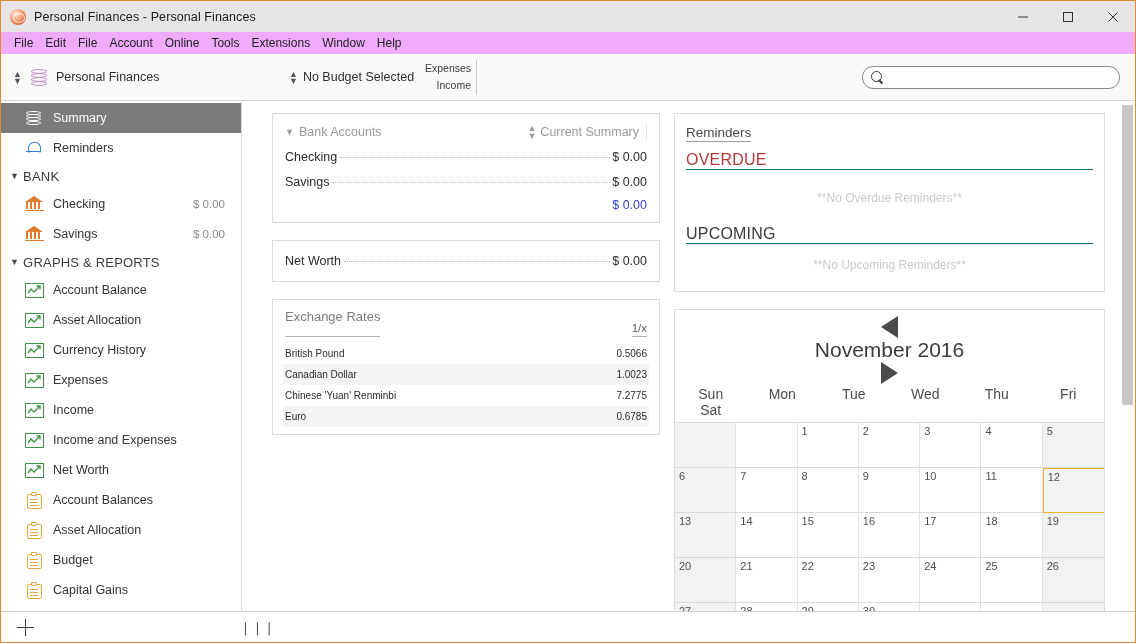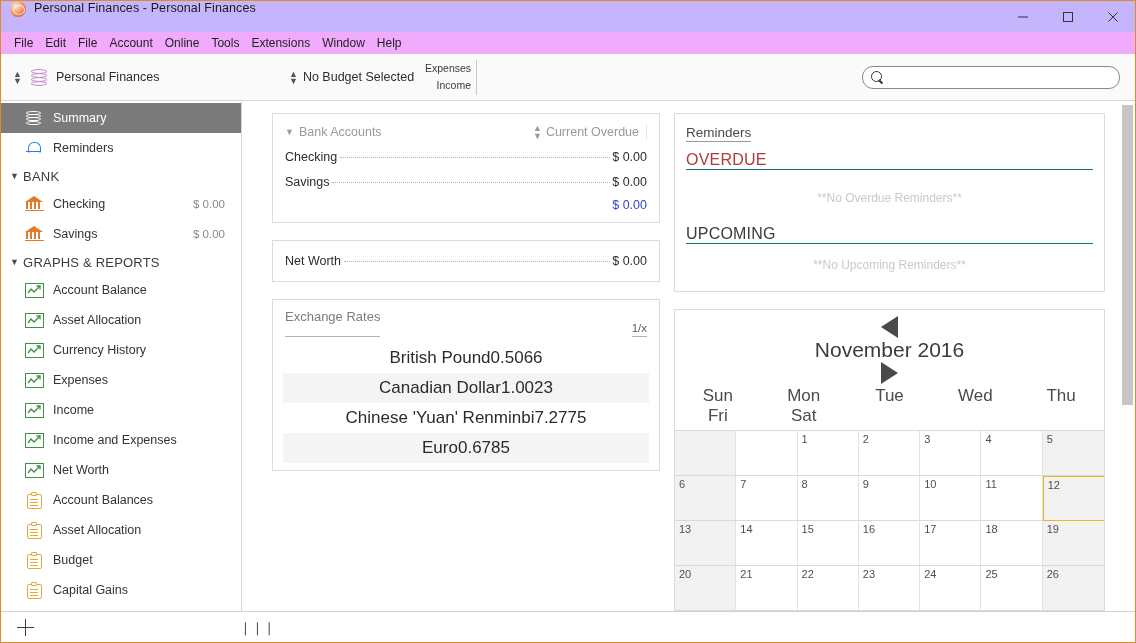"Personal Finances - Personal Finances" .titlebar { align-items: flex-start -> center; background: #c4b5fd -> #e5e5e5 }
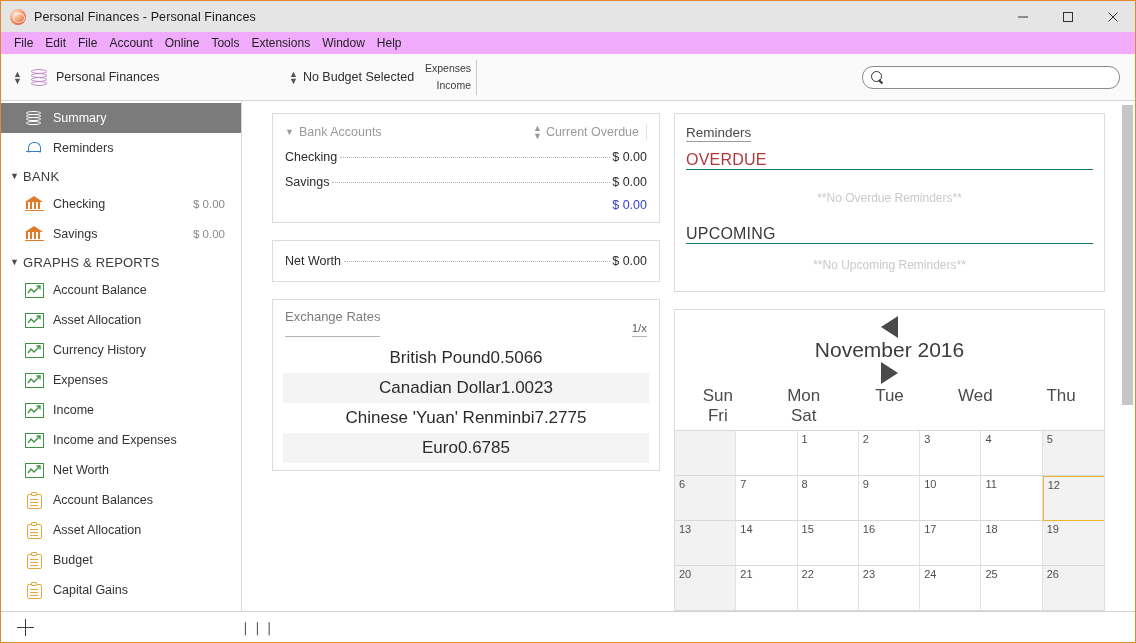"Current Overdue" span { text: Overdue -> Summary }
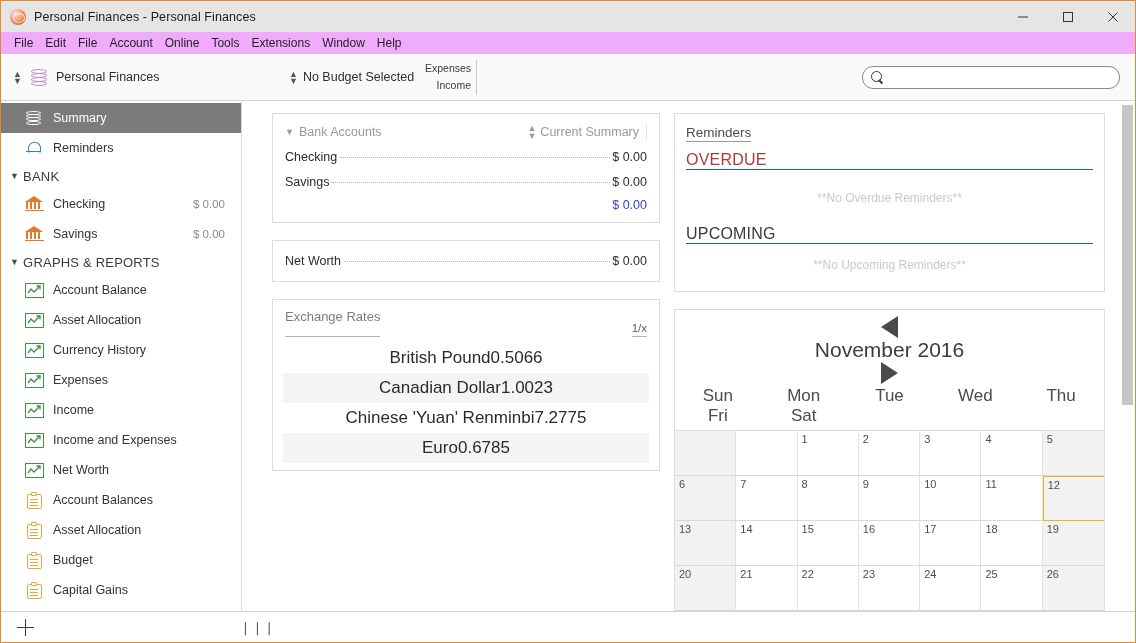"British Pound" .ex-row { font-size: 17px -> 10px; justify-content: center -> space-between }
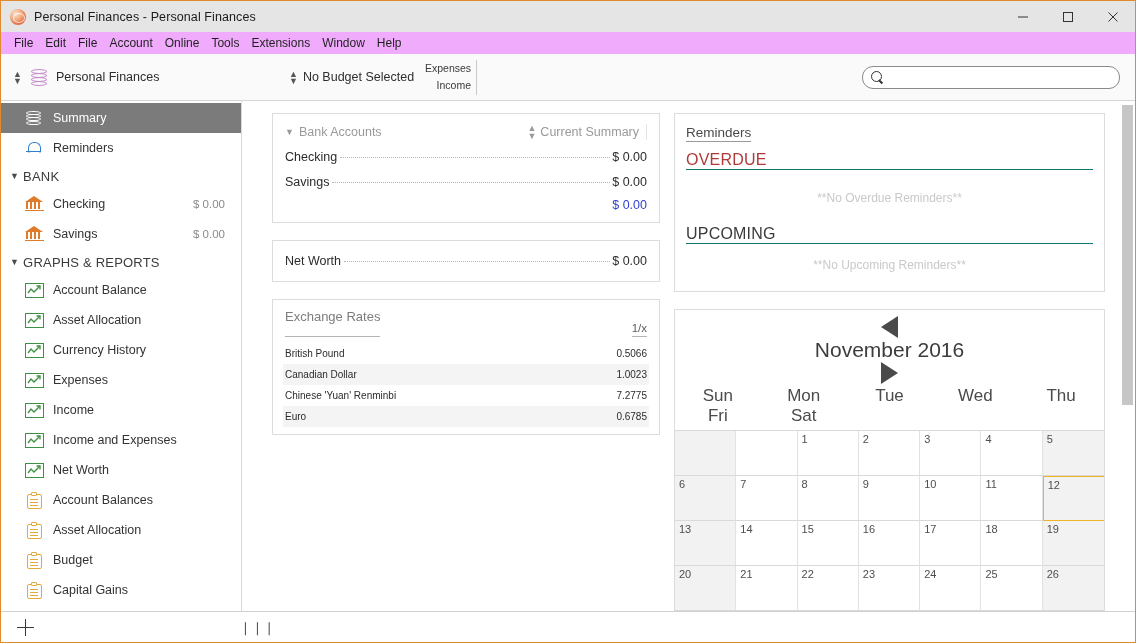"Sun" .cal-dow { font-size: 17px -> 14px; grid-template-columns: repeat(5, 1fr) -> repeat(6, 1fr) }
